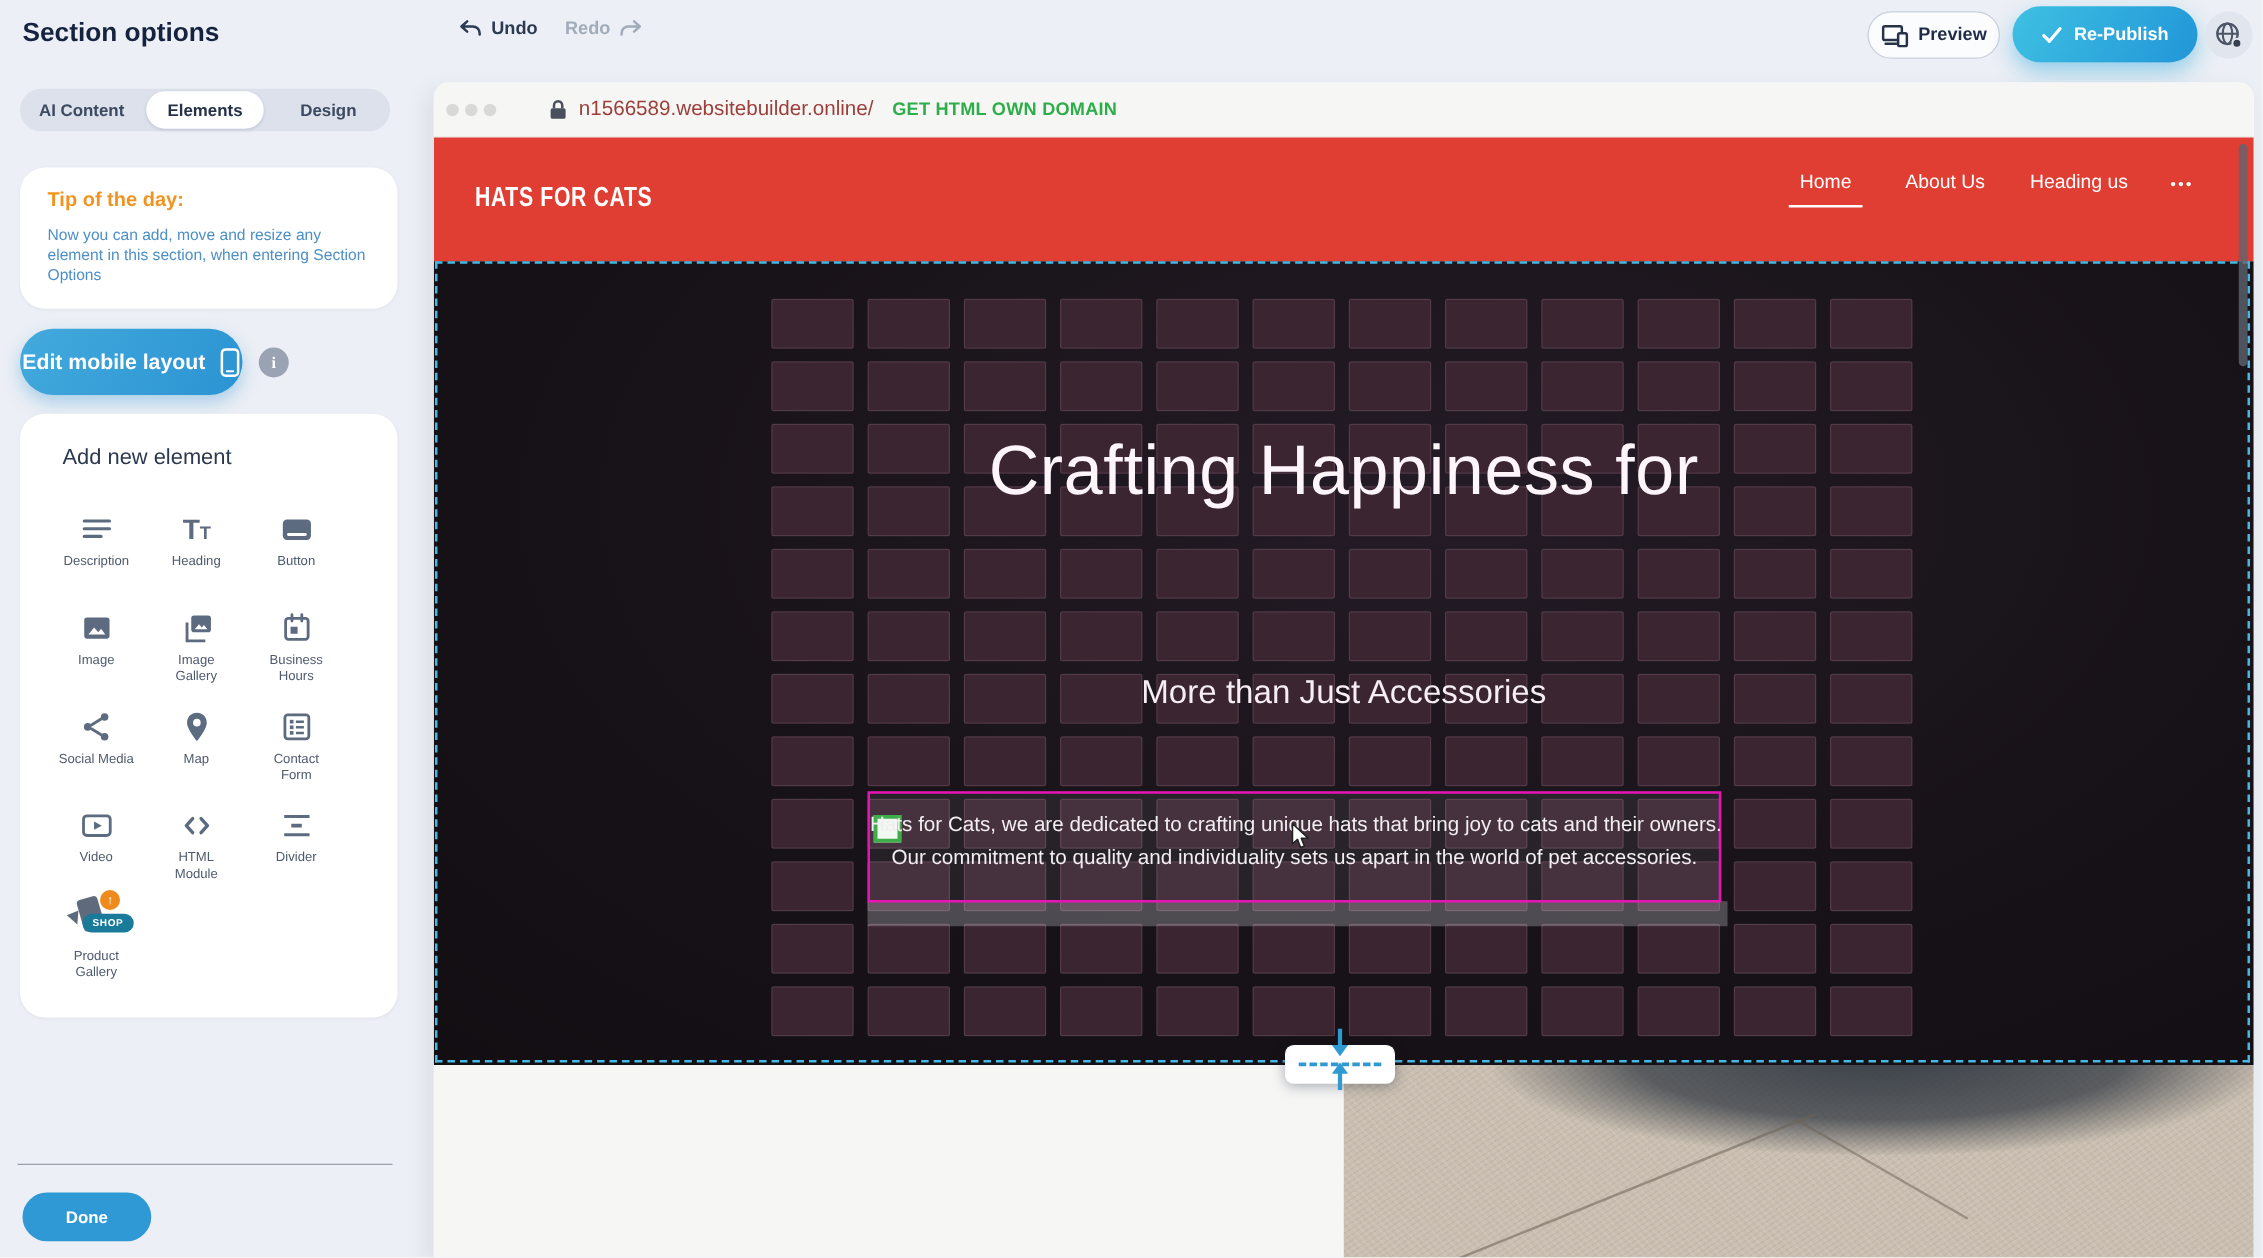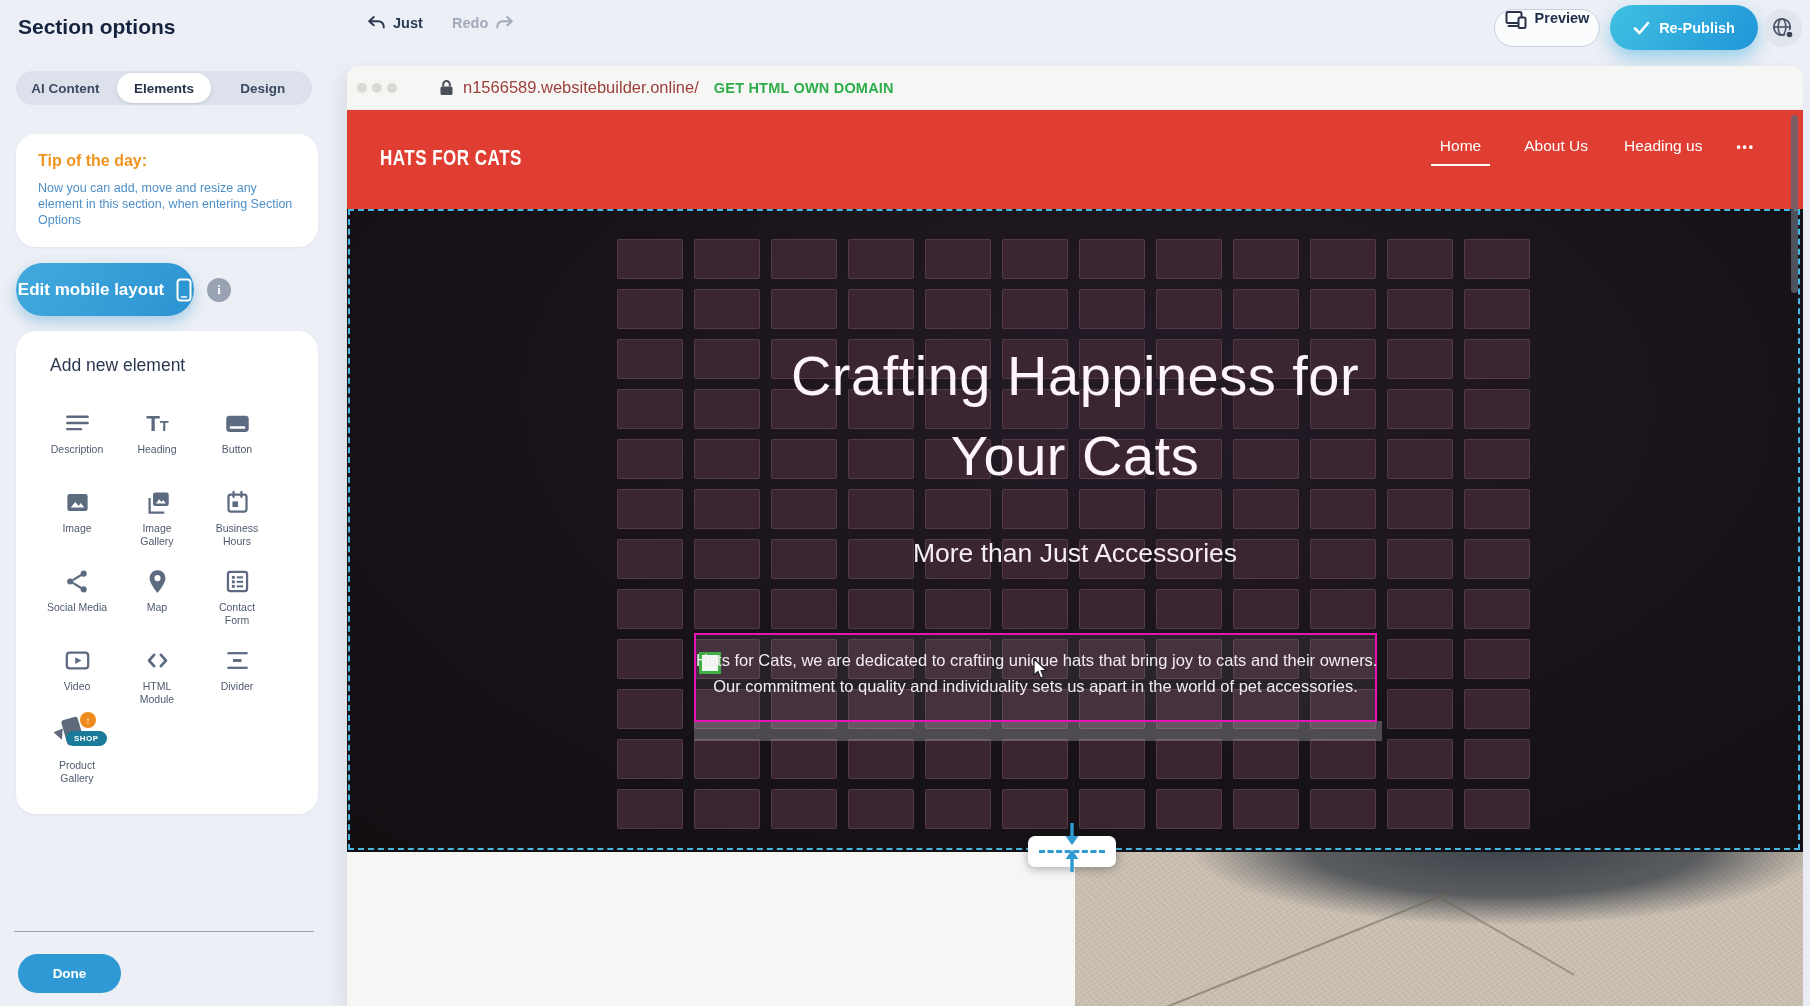"Just" span { text: Just -> Undo }
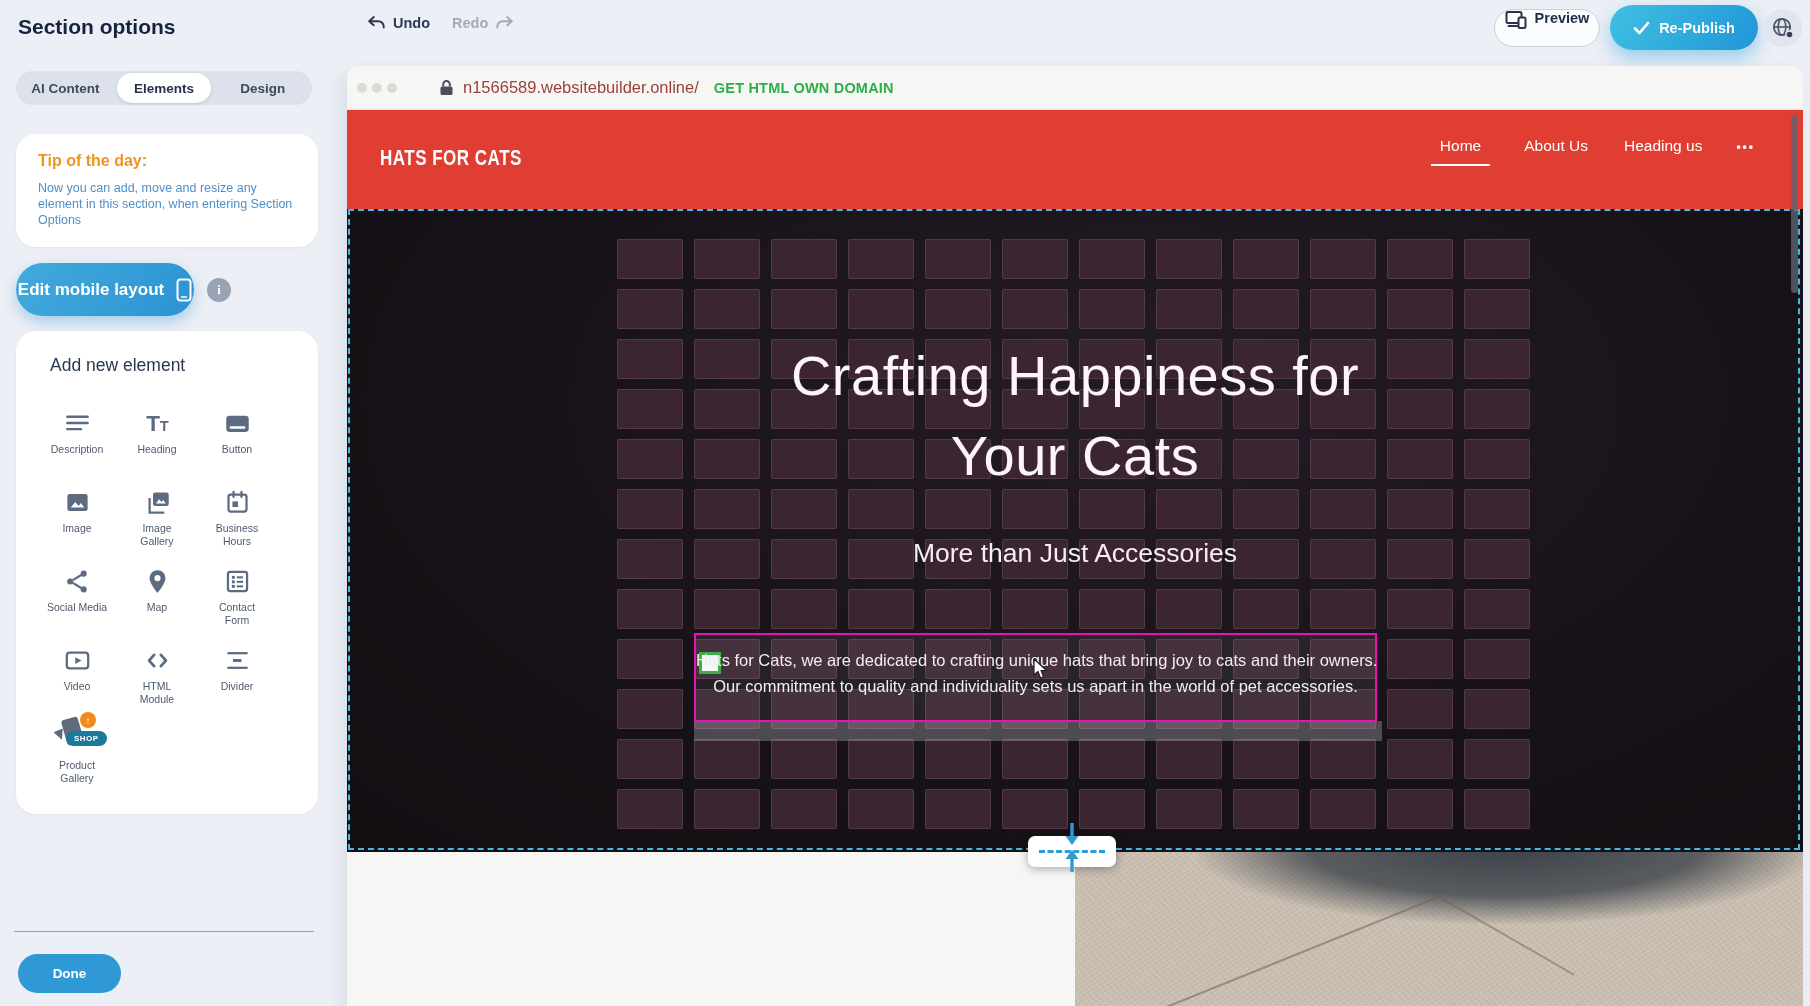"Preview" .preview-btn { align-items: flex-start -> center }
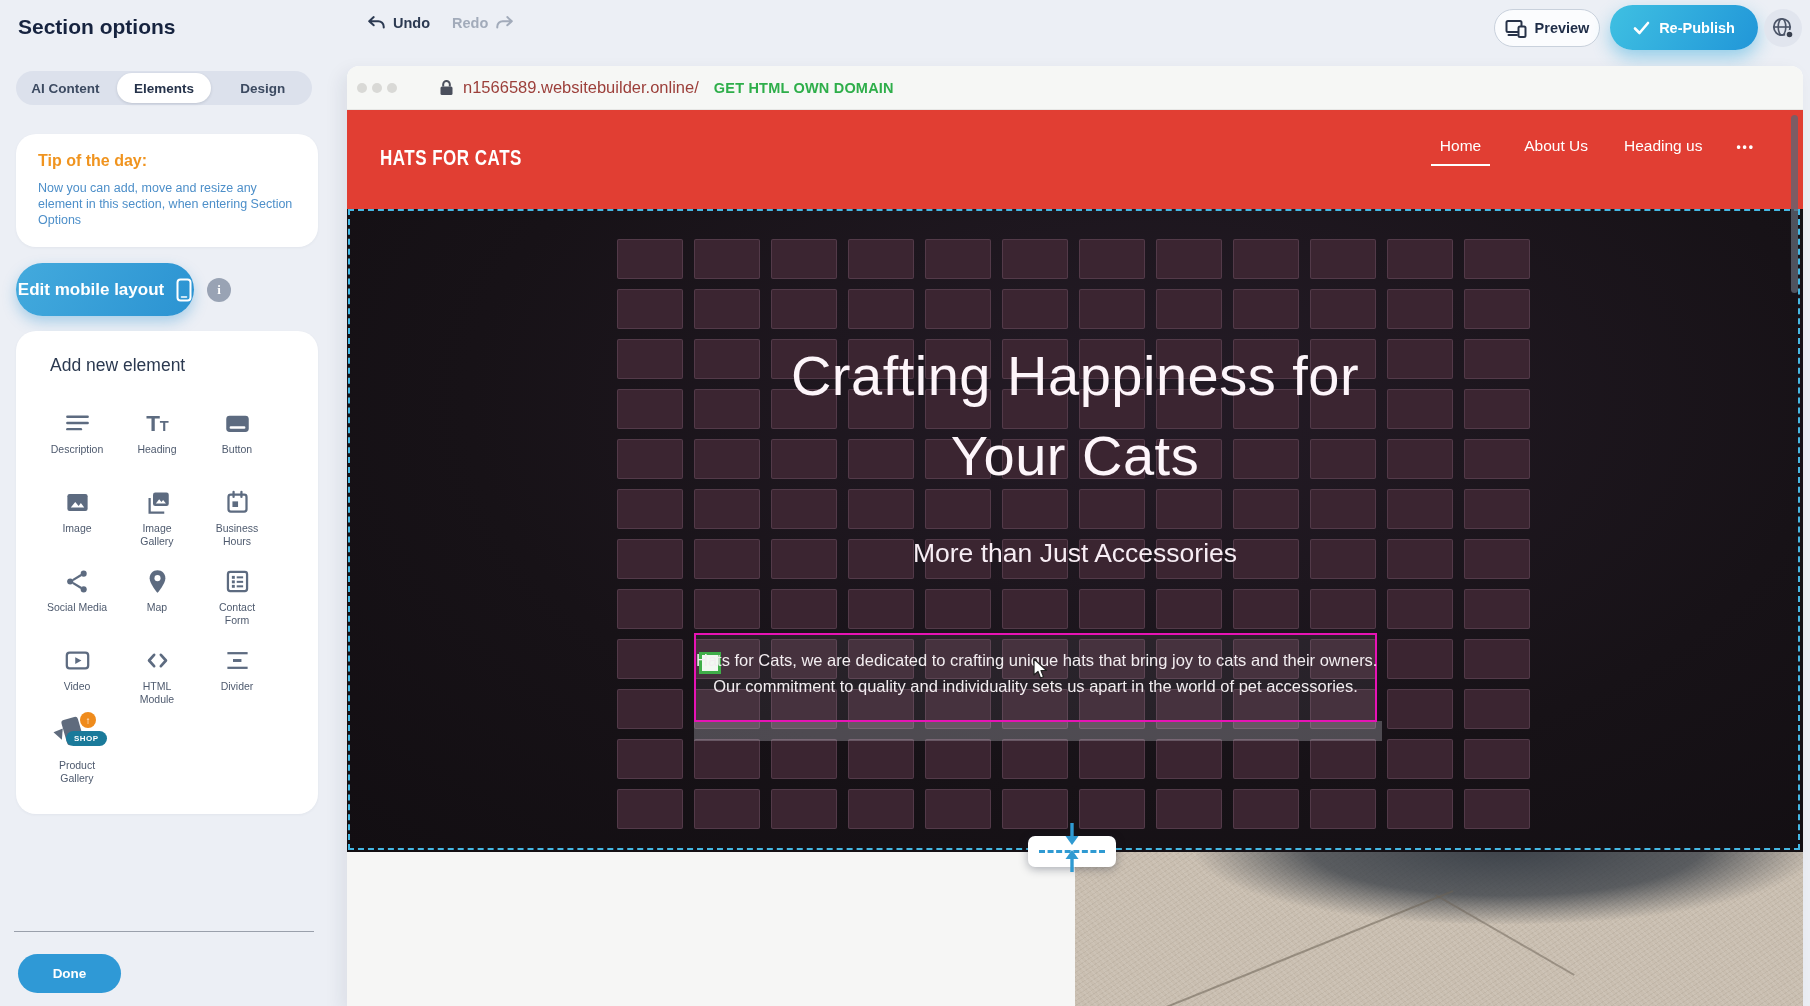"Your Cats" div { html: <div>Your Cats</div> -> none }
